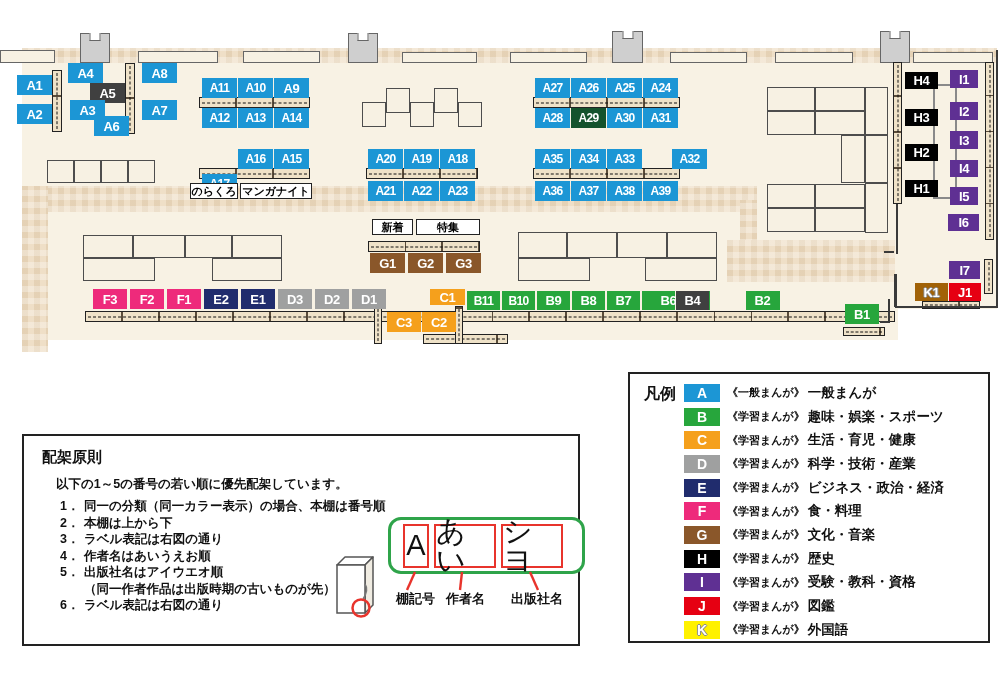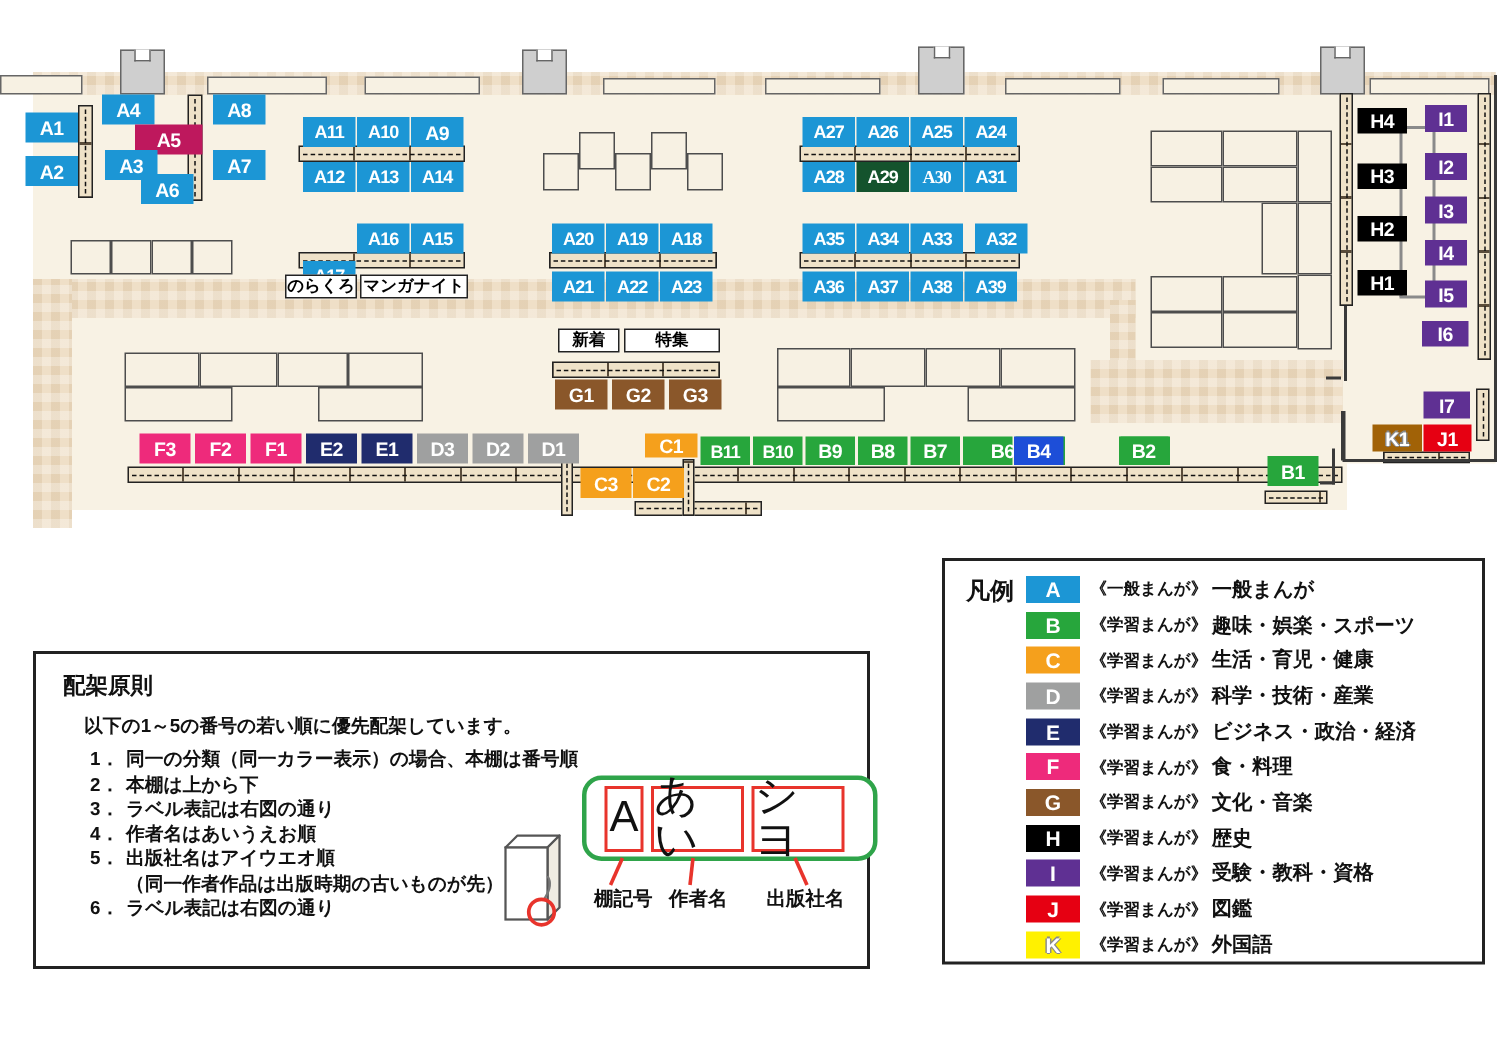"A5" div.abs { background: #be185d -> #404040; width: 45px -> 35px }
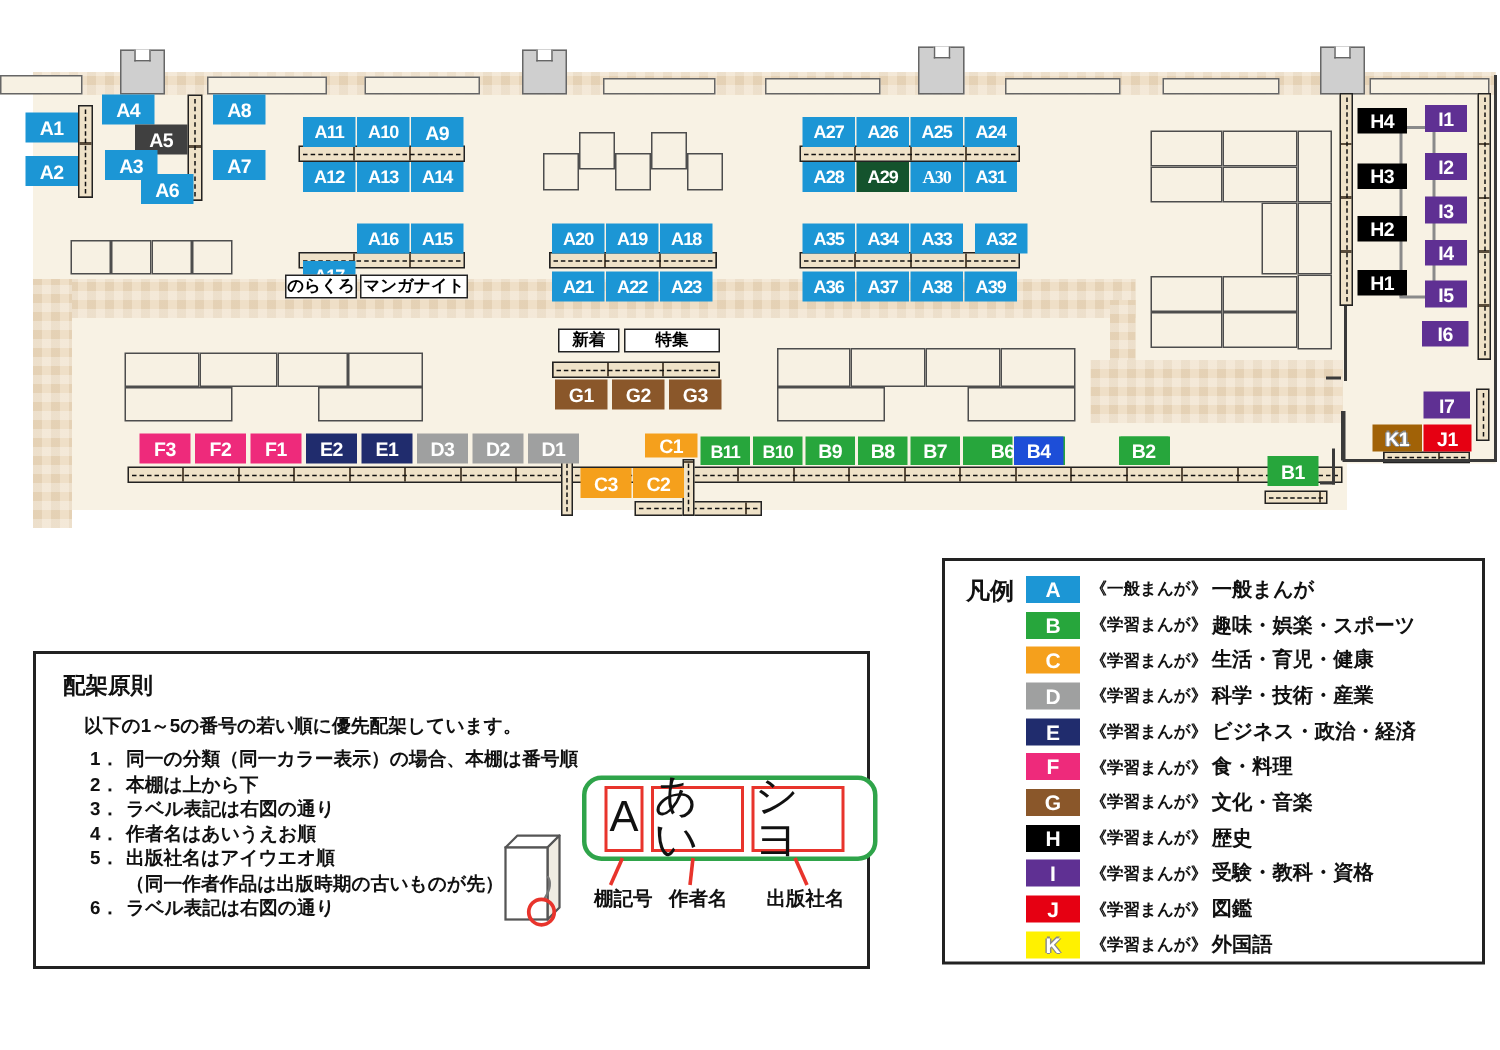"A30" div.abs { font-family: Liberation Serif, serif -> none }
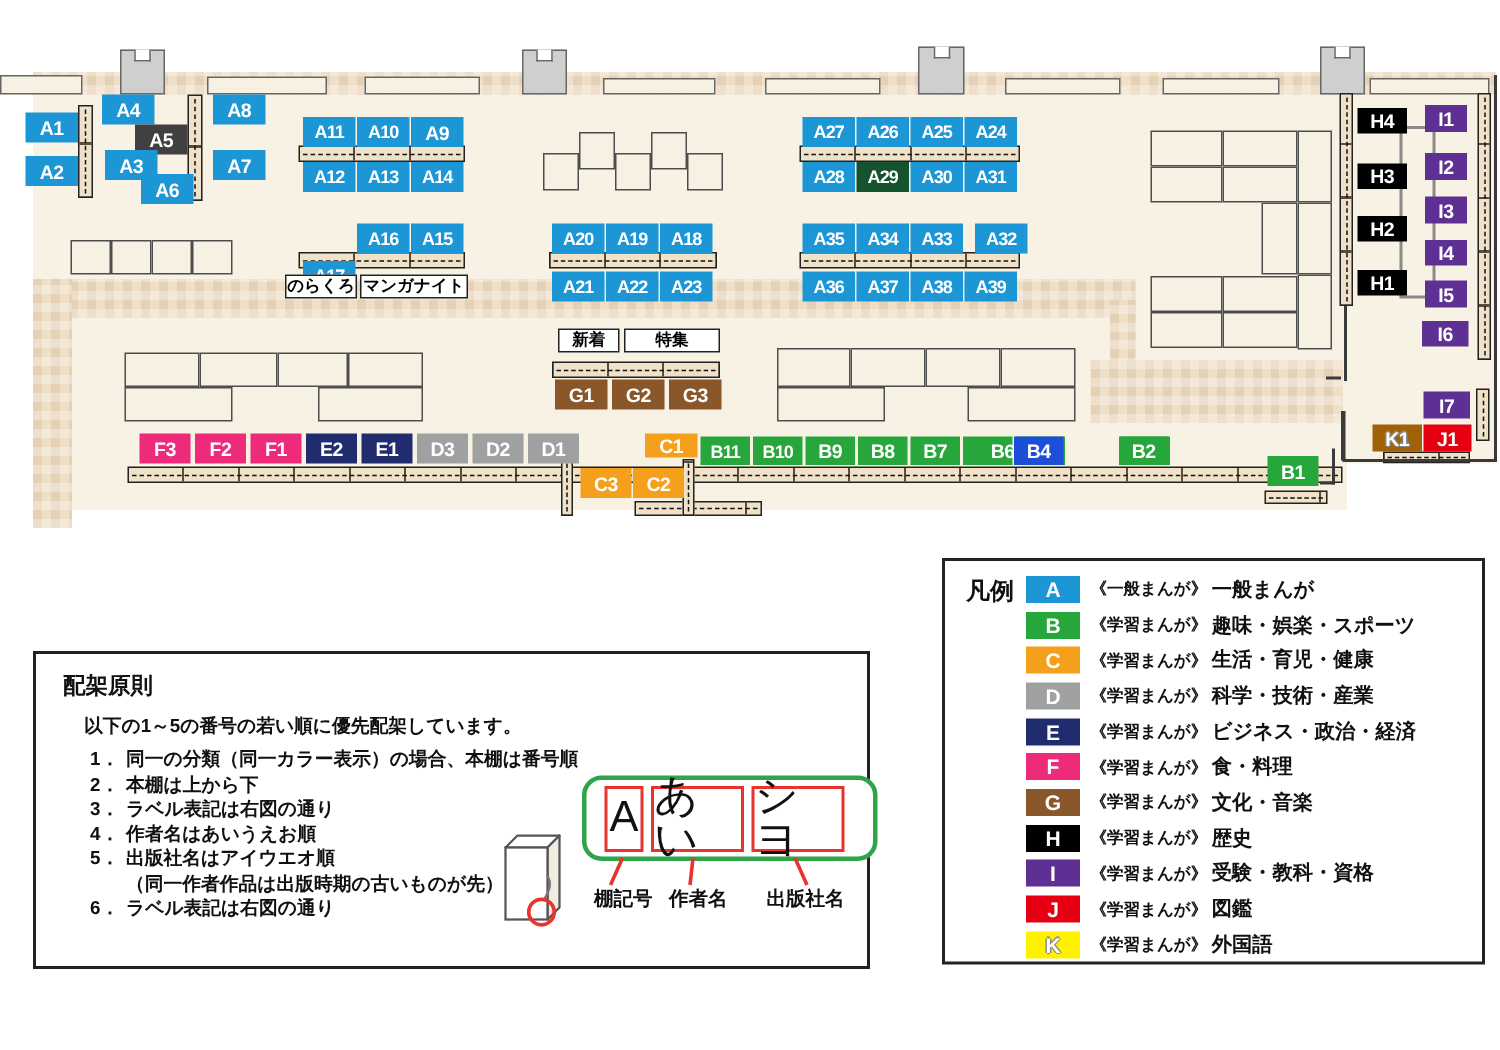"A32" div.abs { left: 650px -> 672px }
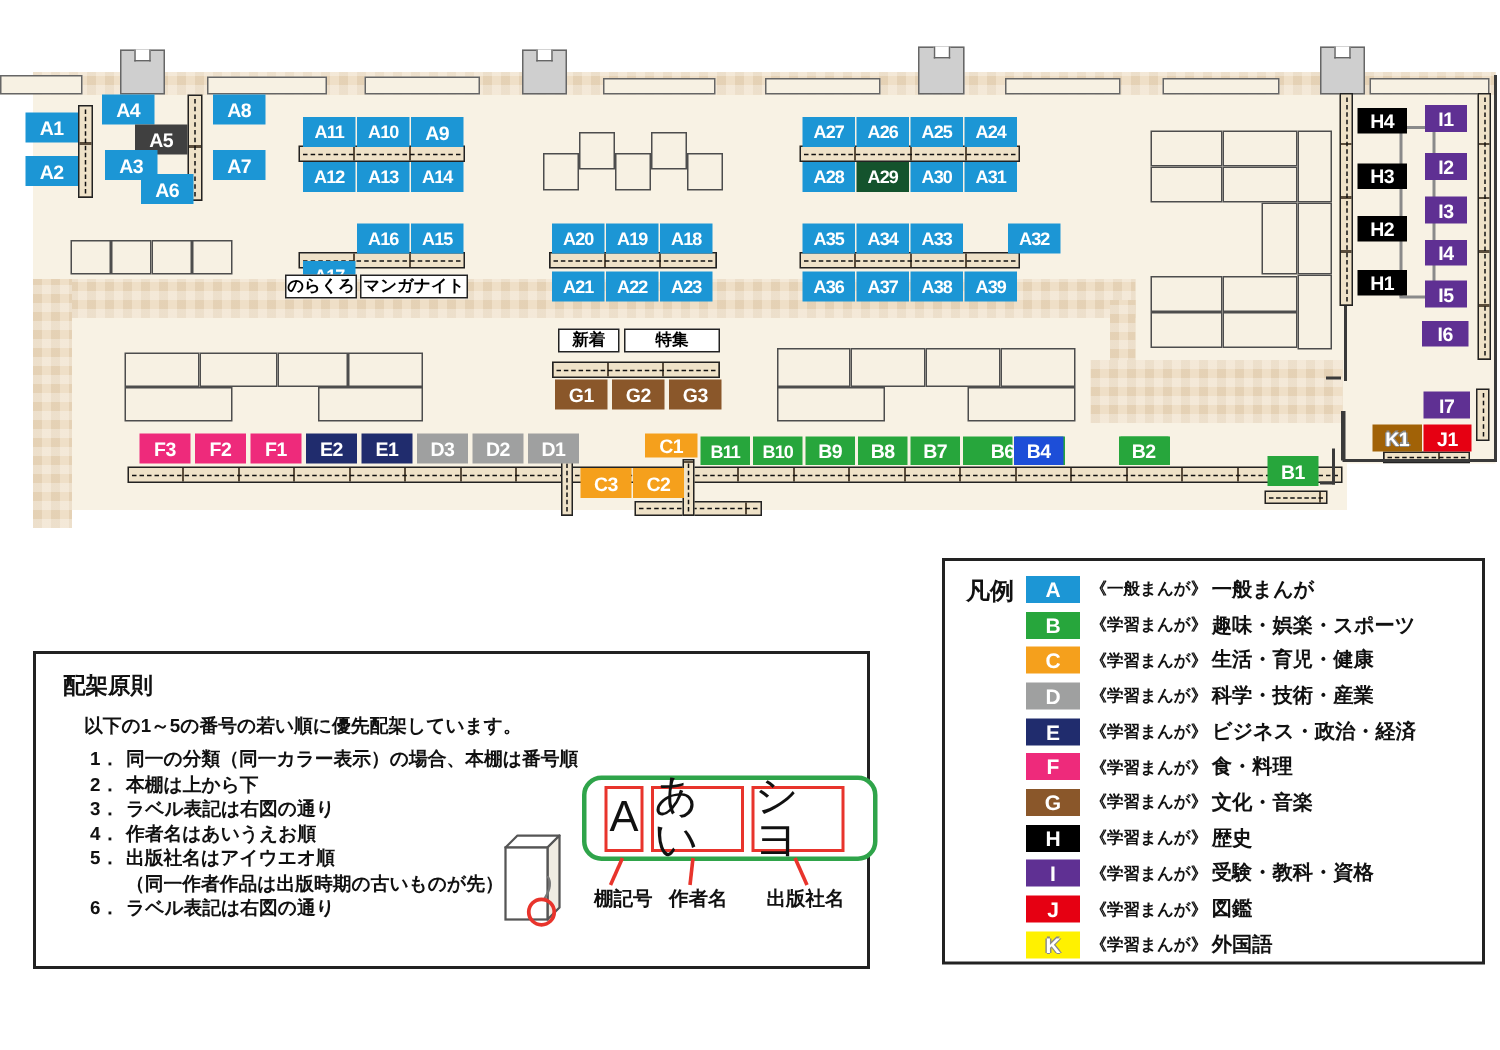"B4" div.abs { background: #1d4ed8 -> #404040 }
